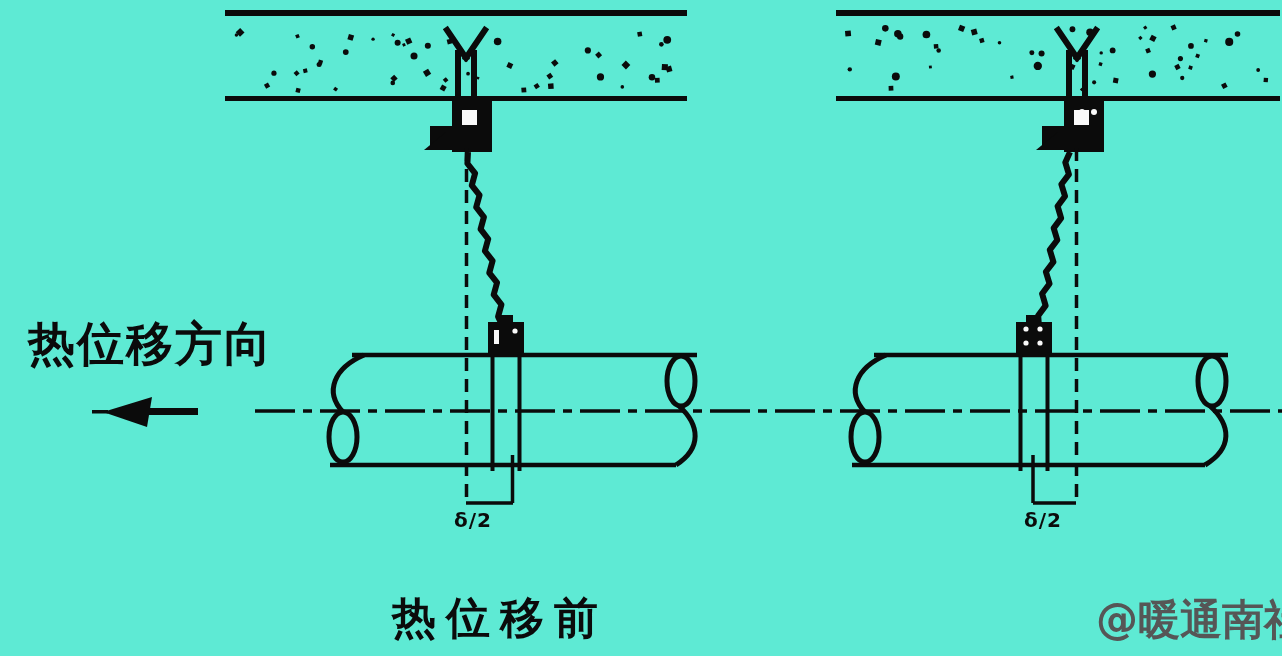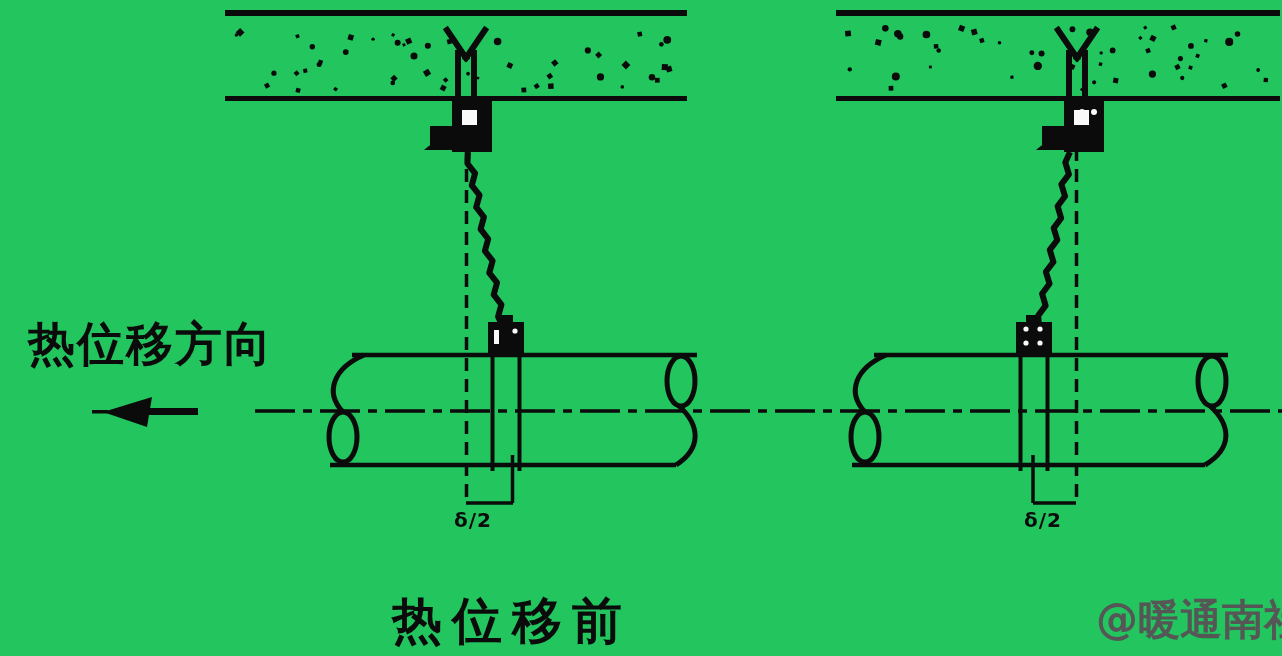"热位移方向" #stage { background: #22c55e -> #5eead4 }
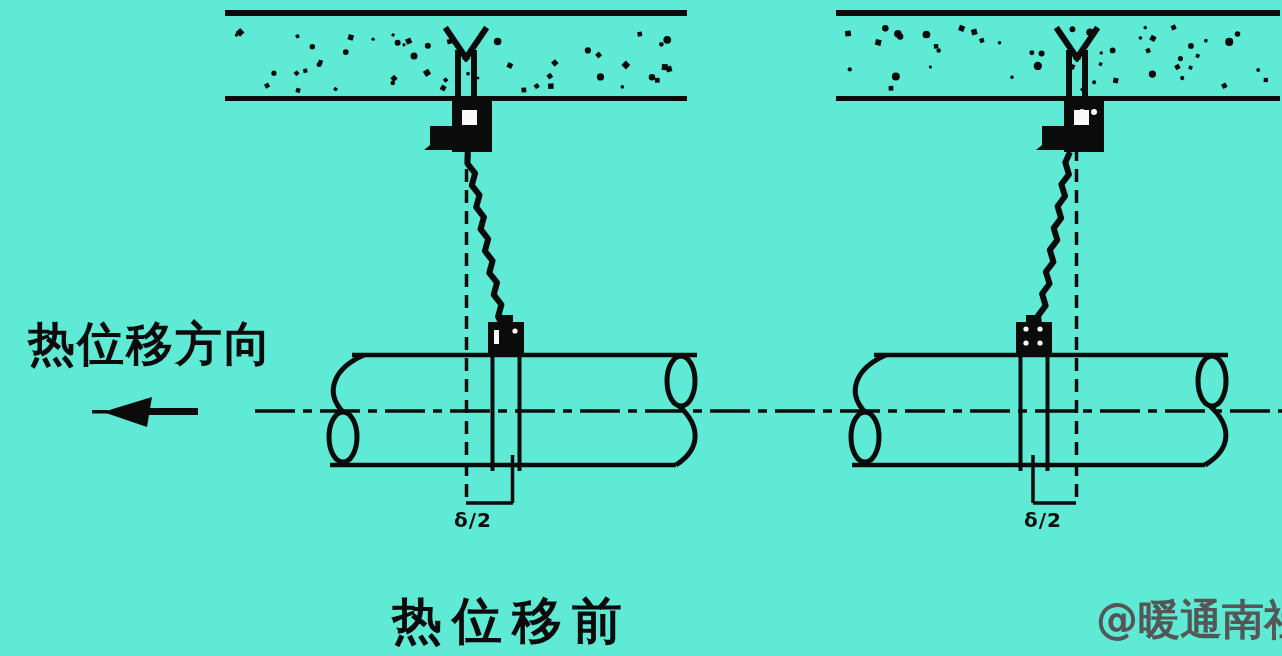"热位移前" .caption { font-size: 50px -> 44px }
